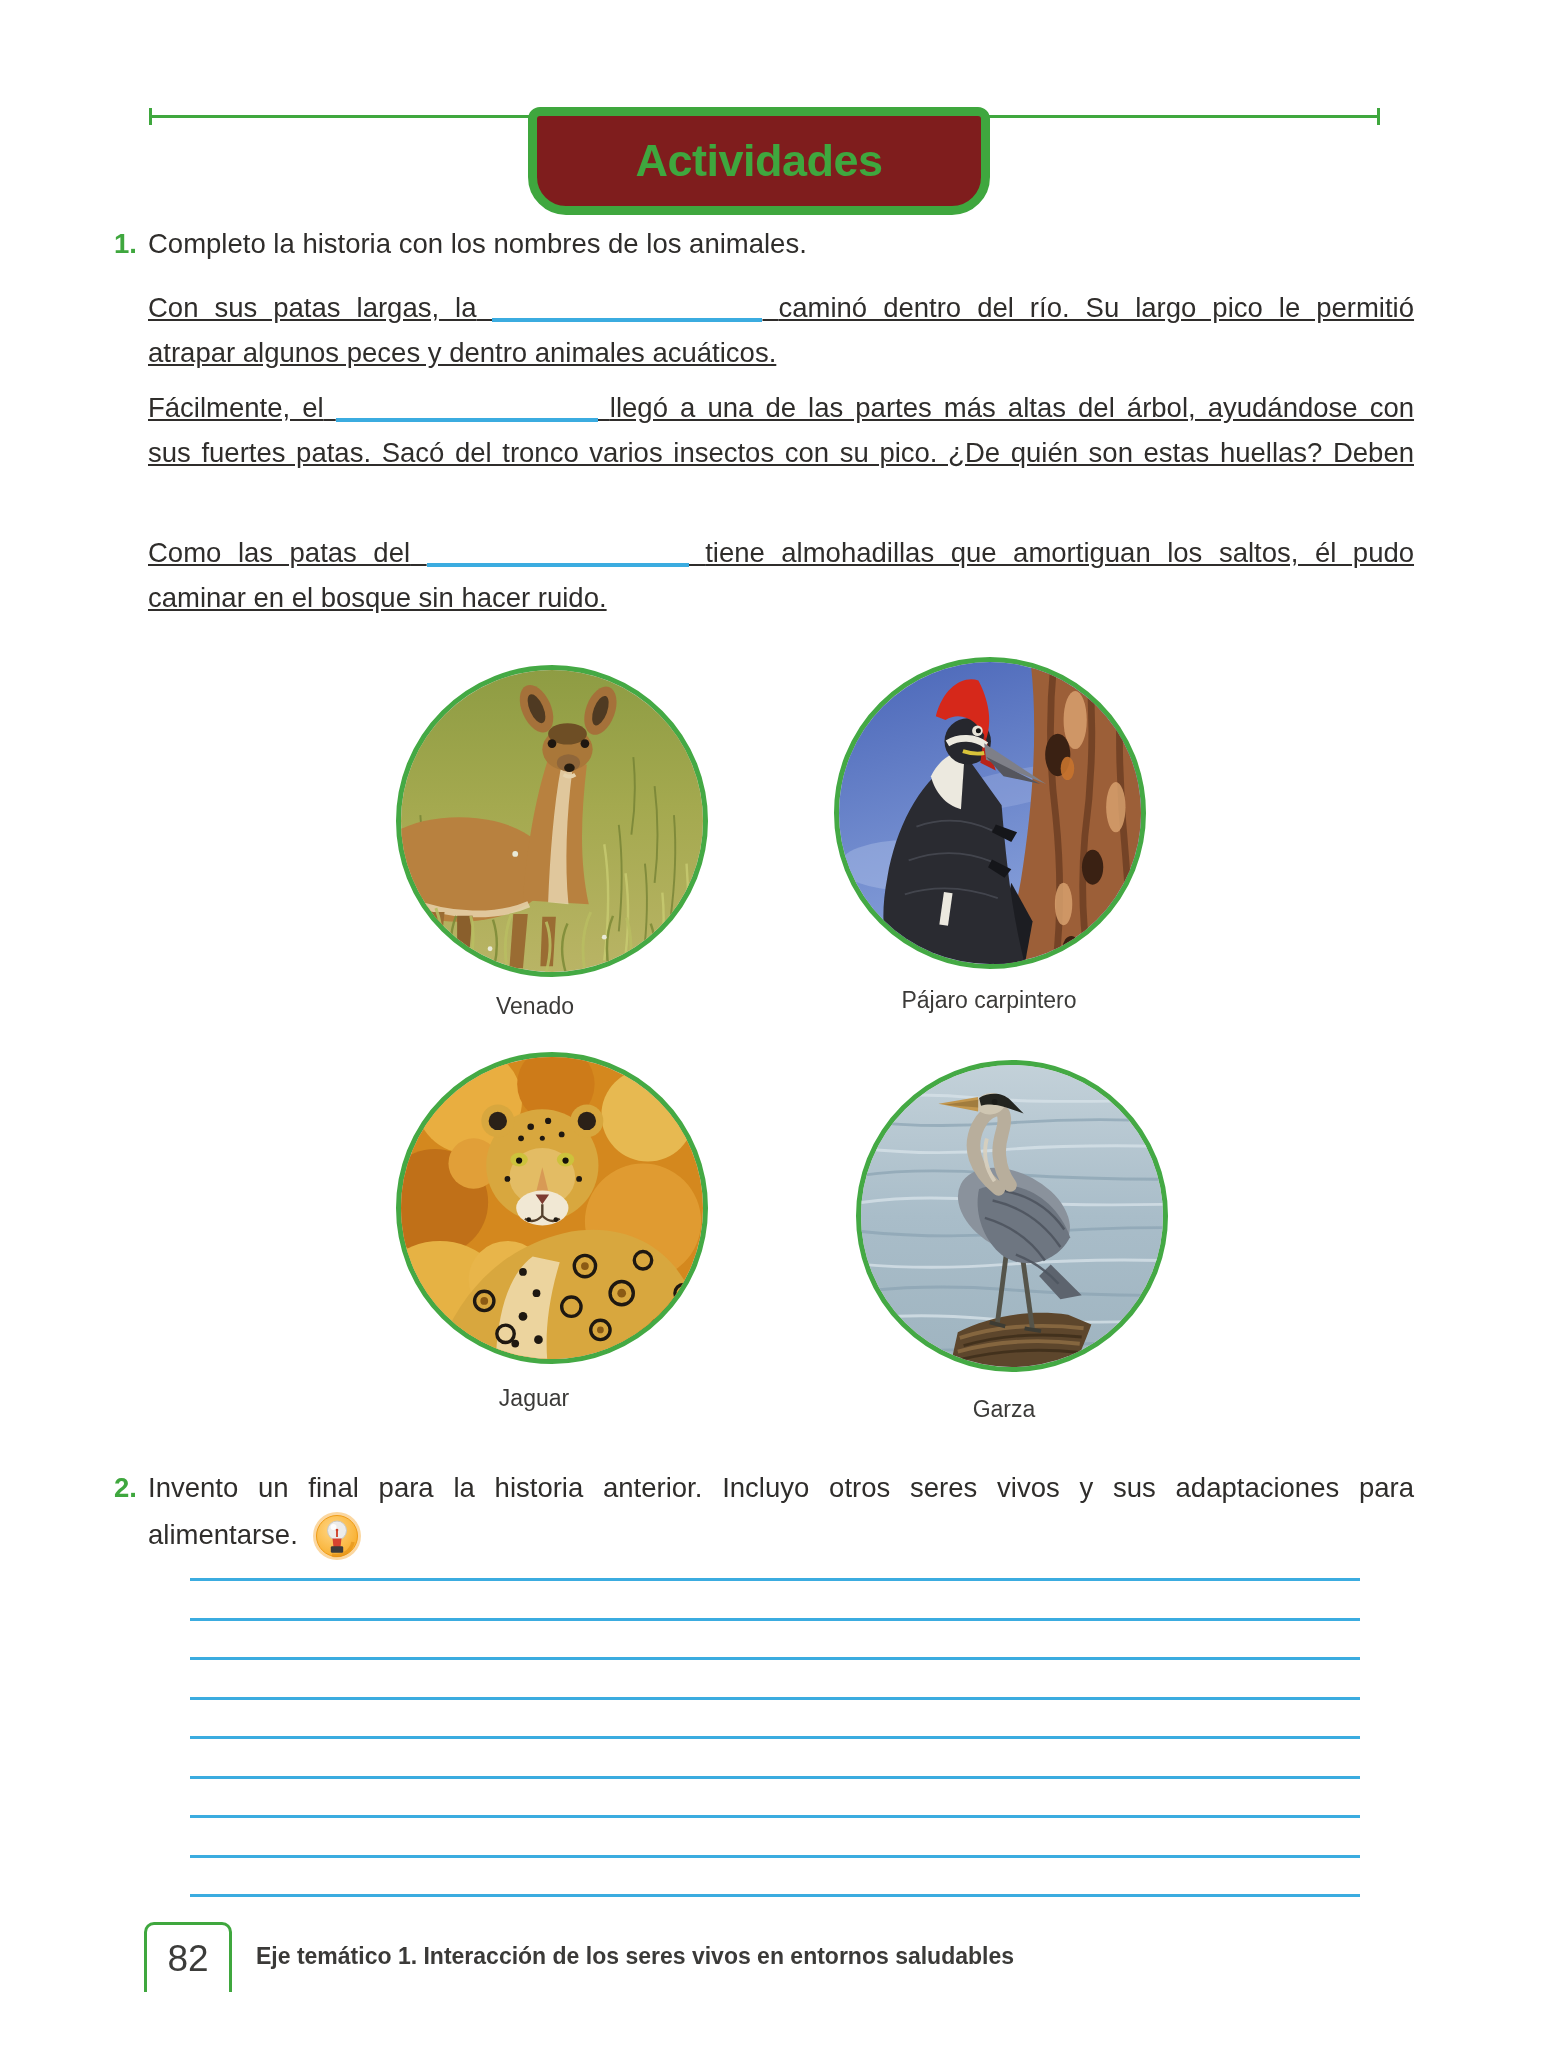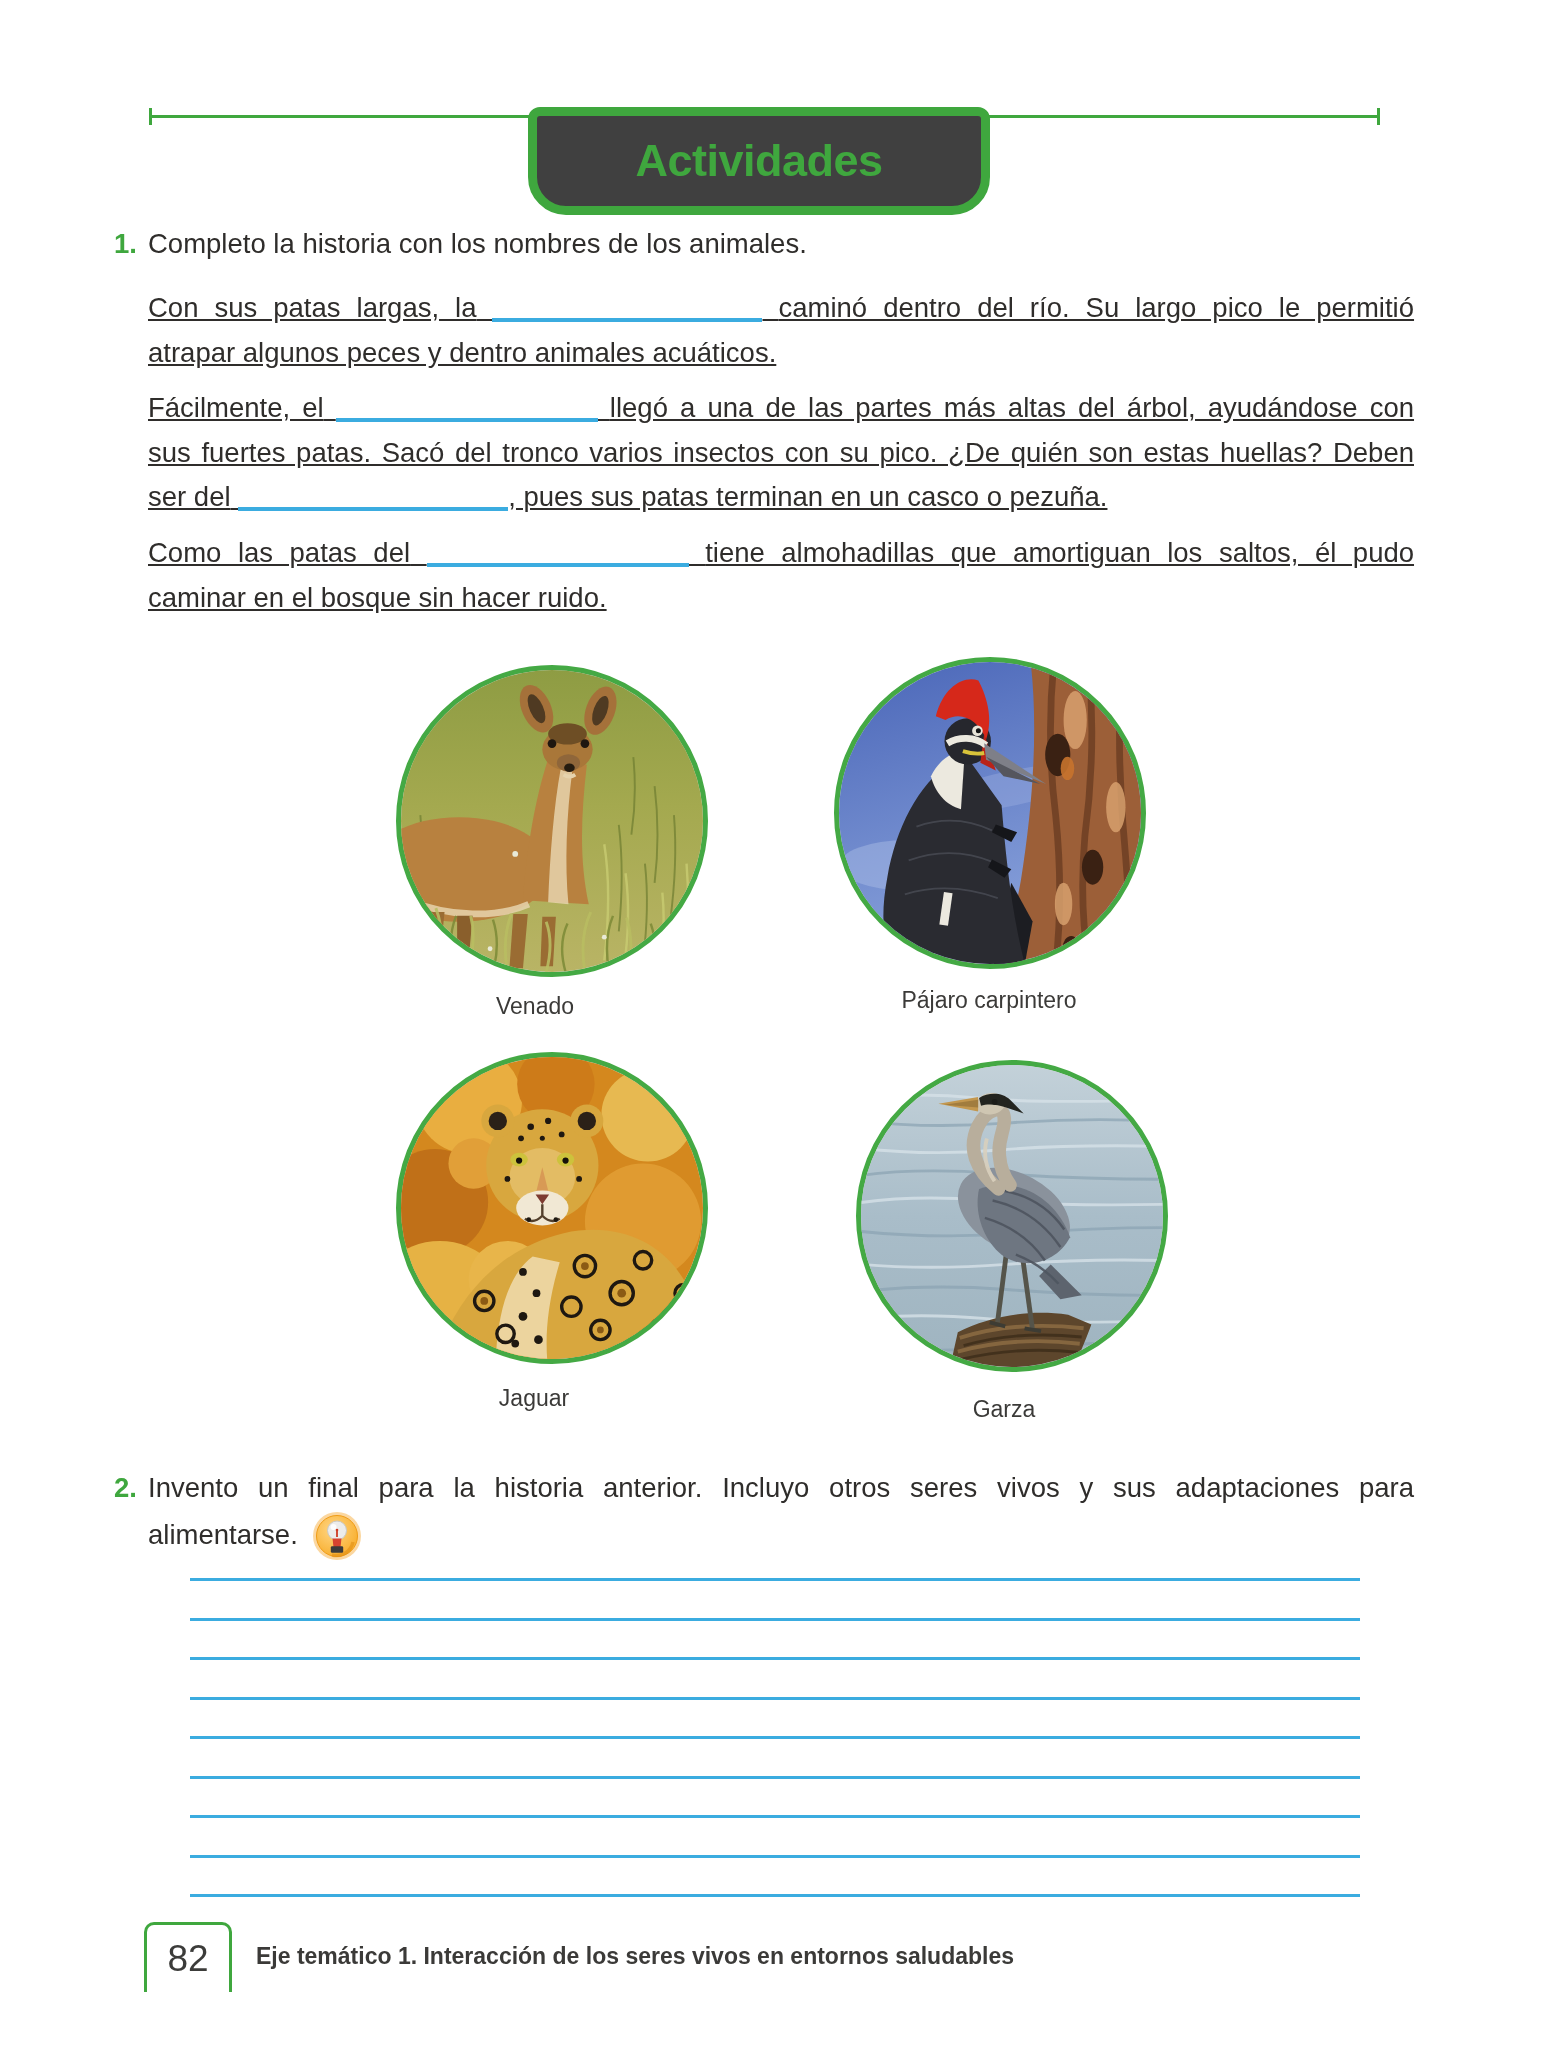"Actividades" .title-badge { background: #404040 -> #7f1d1d }
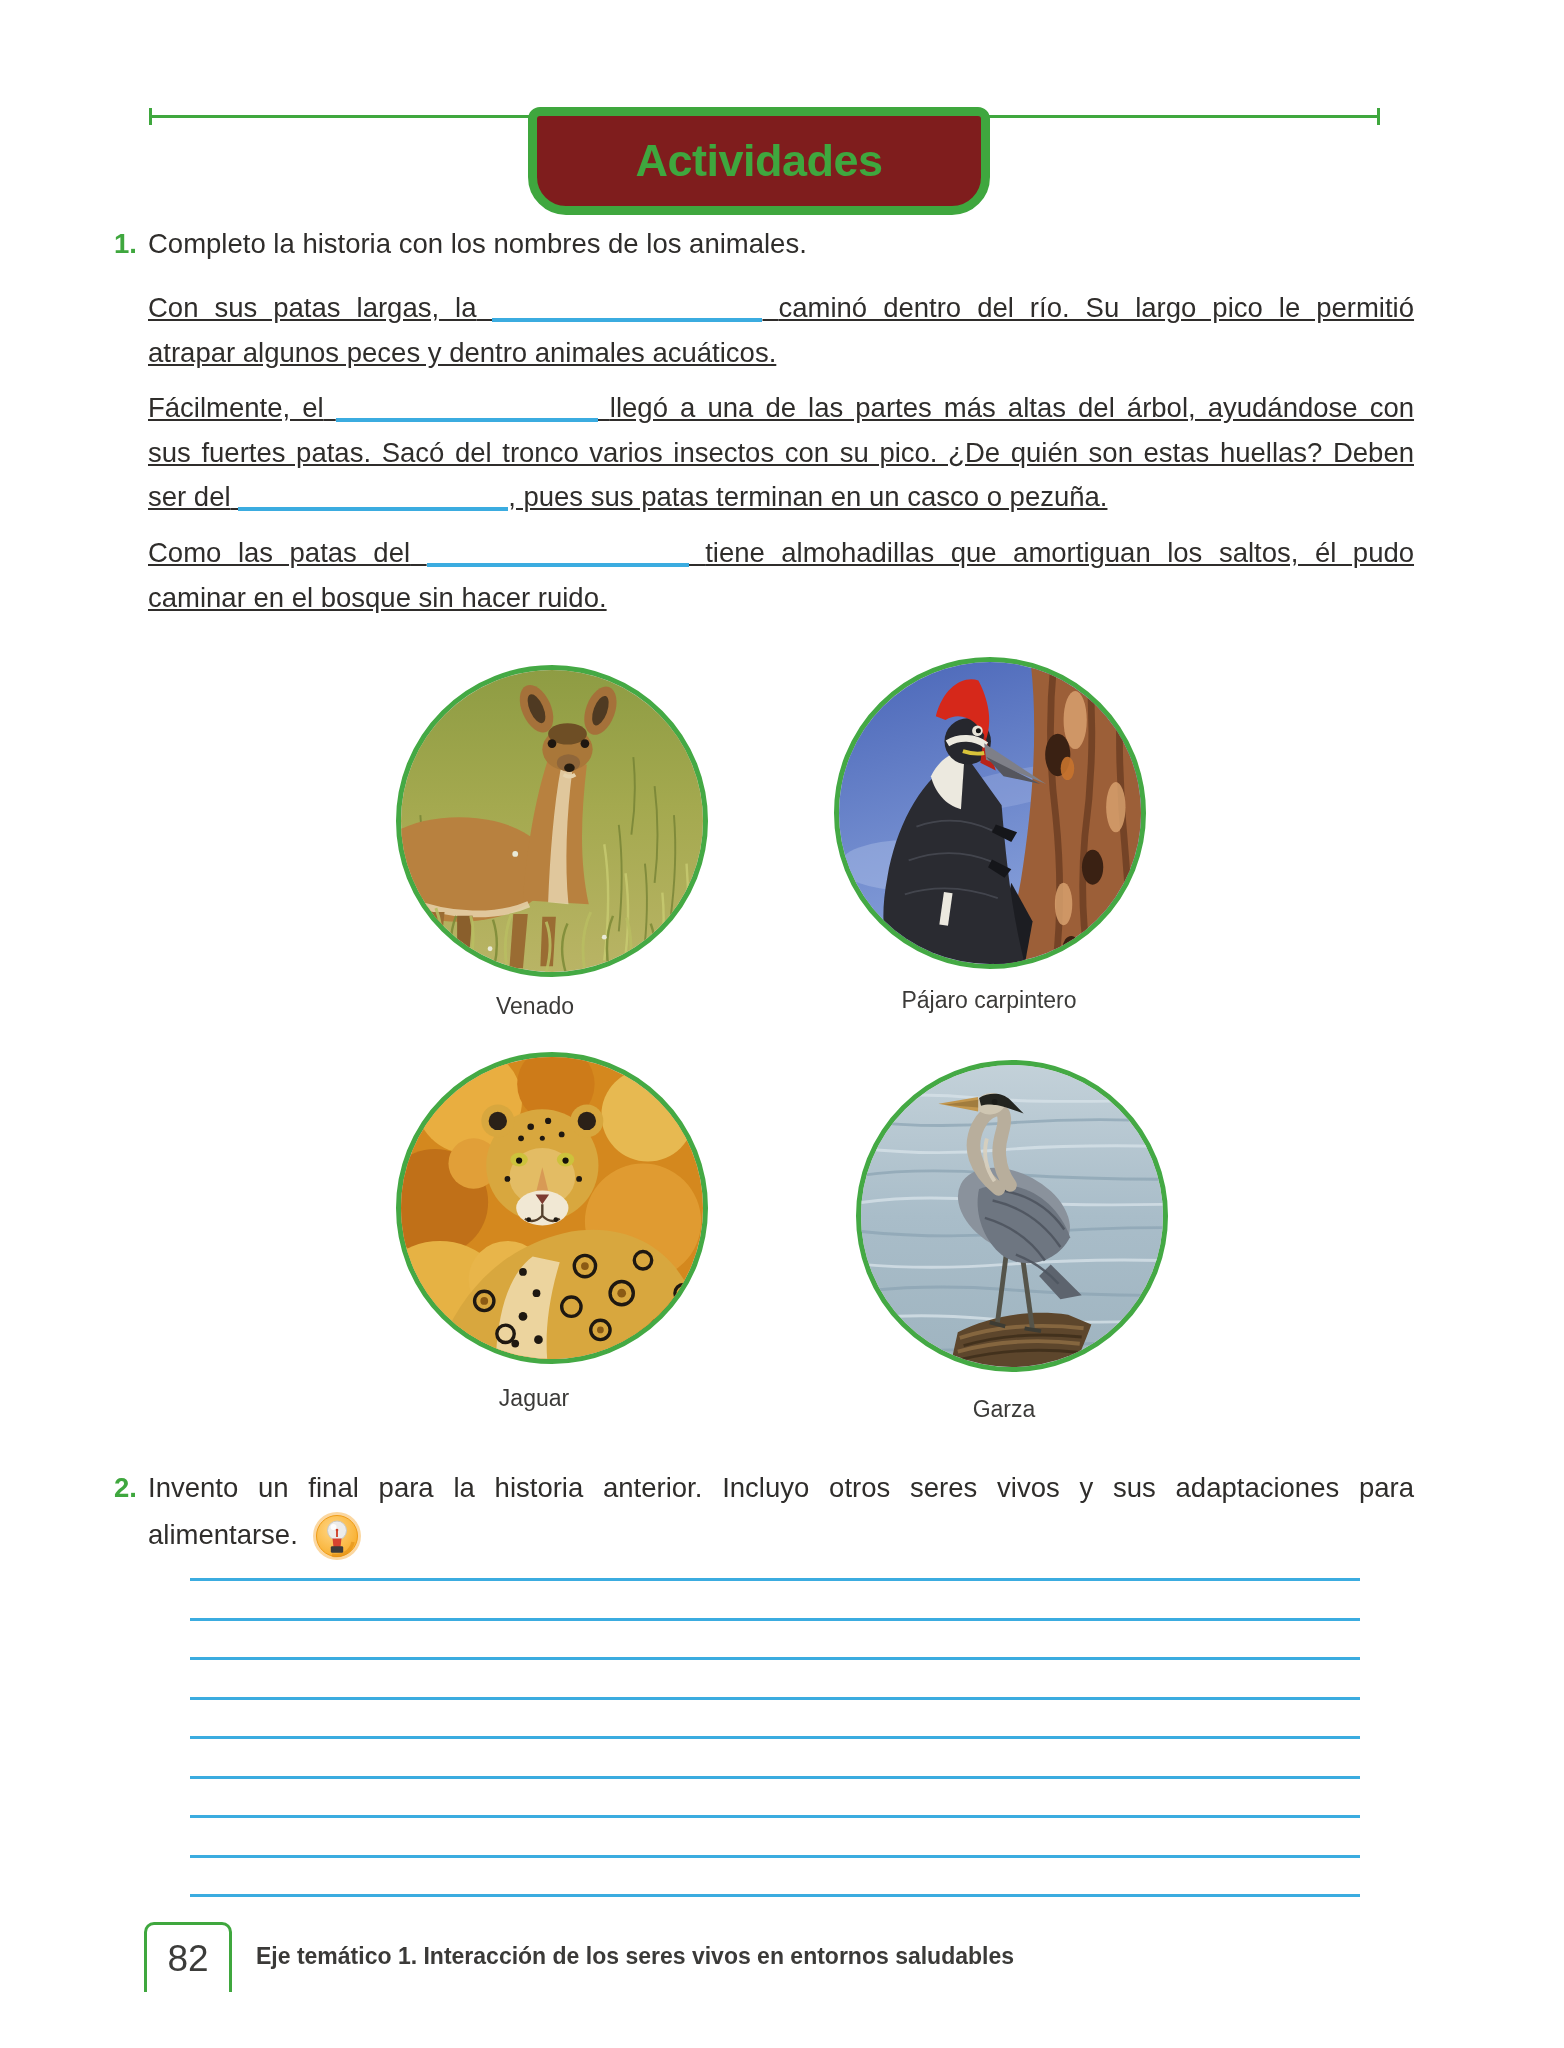"ser del , pues sus" div { html: <div> <span>ser del</span> <span></span><span>, pues sus patas terminan en un casco o pezuña.</span> </div> -> none }
